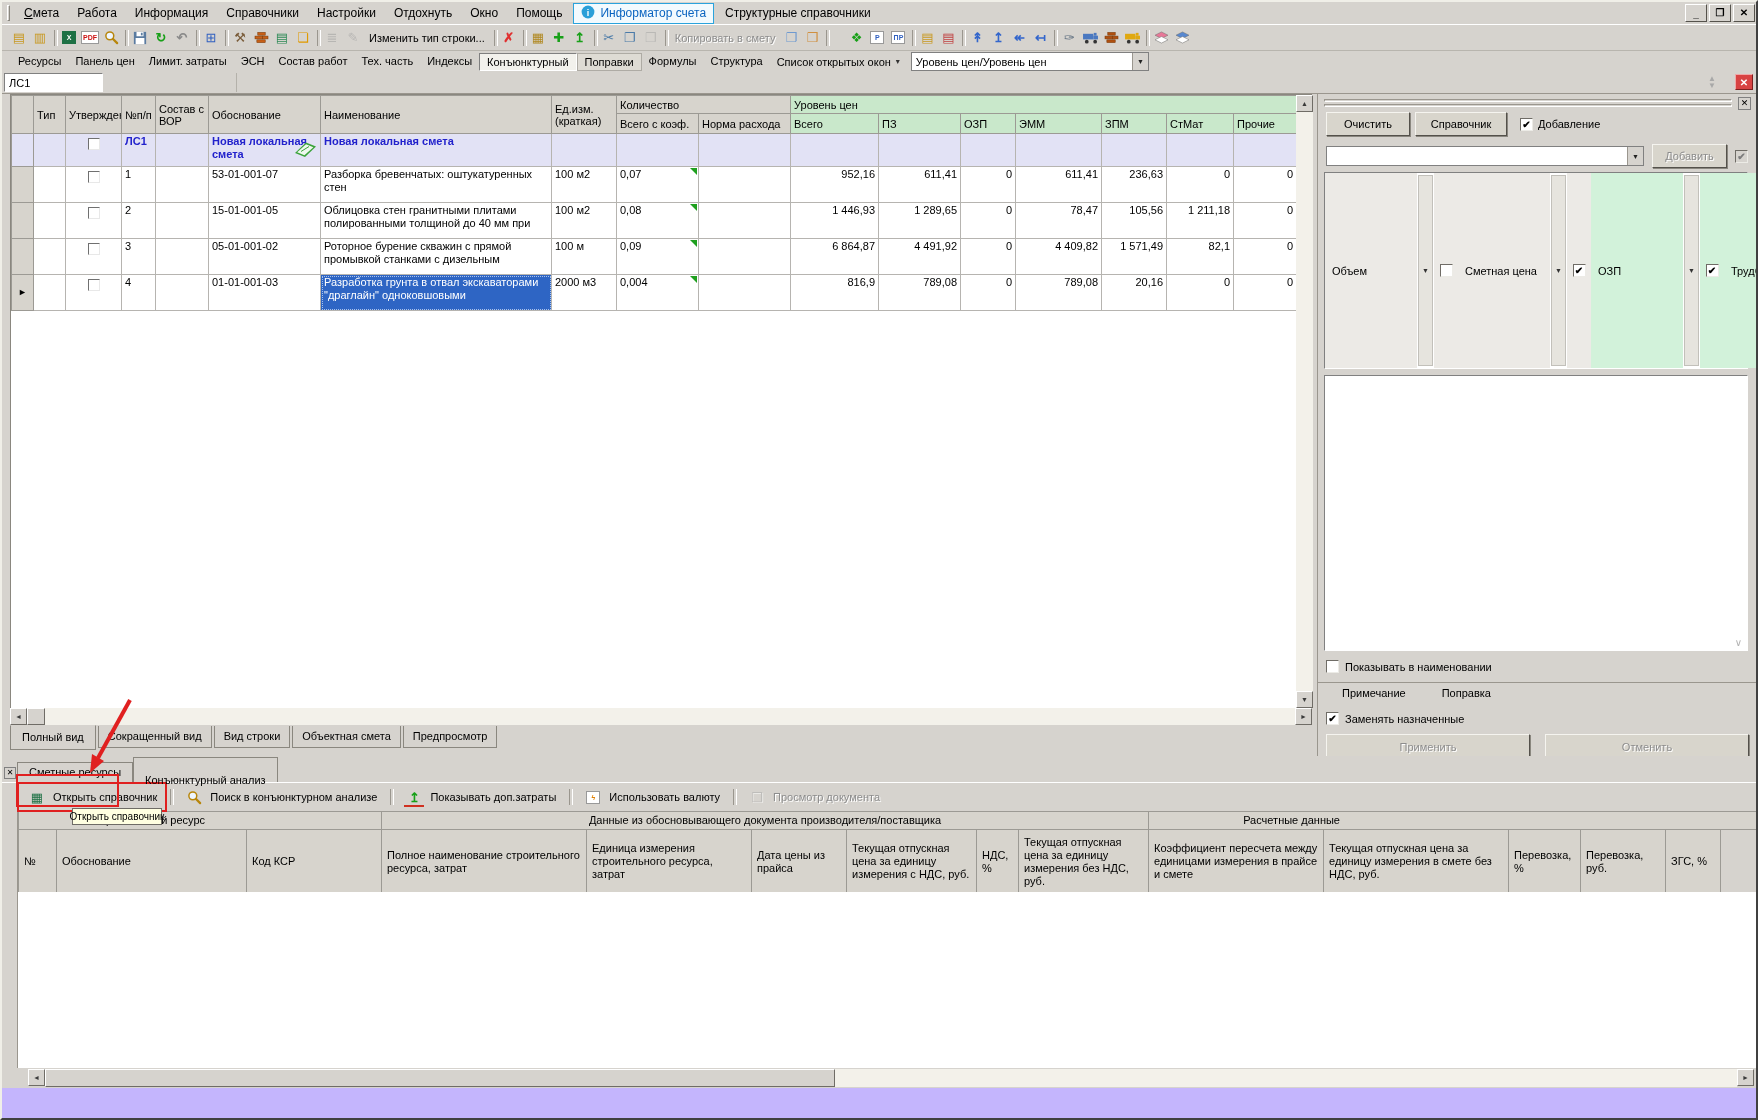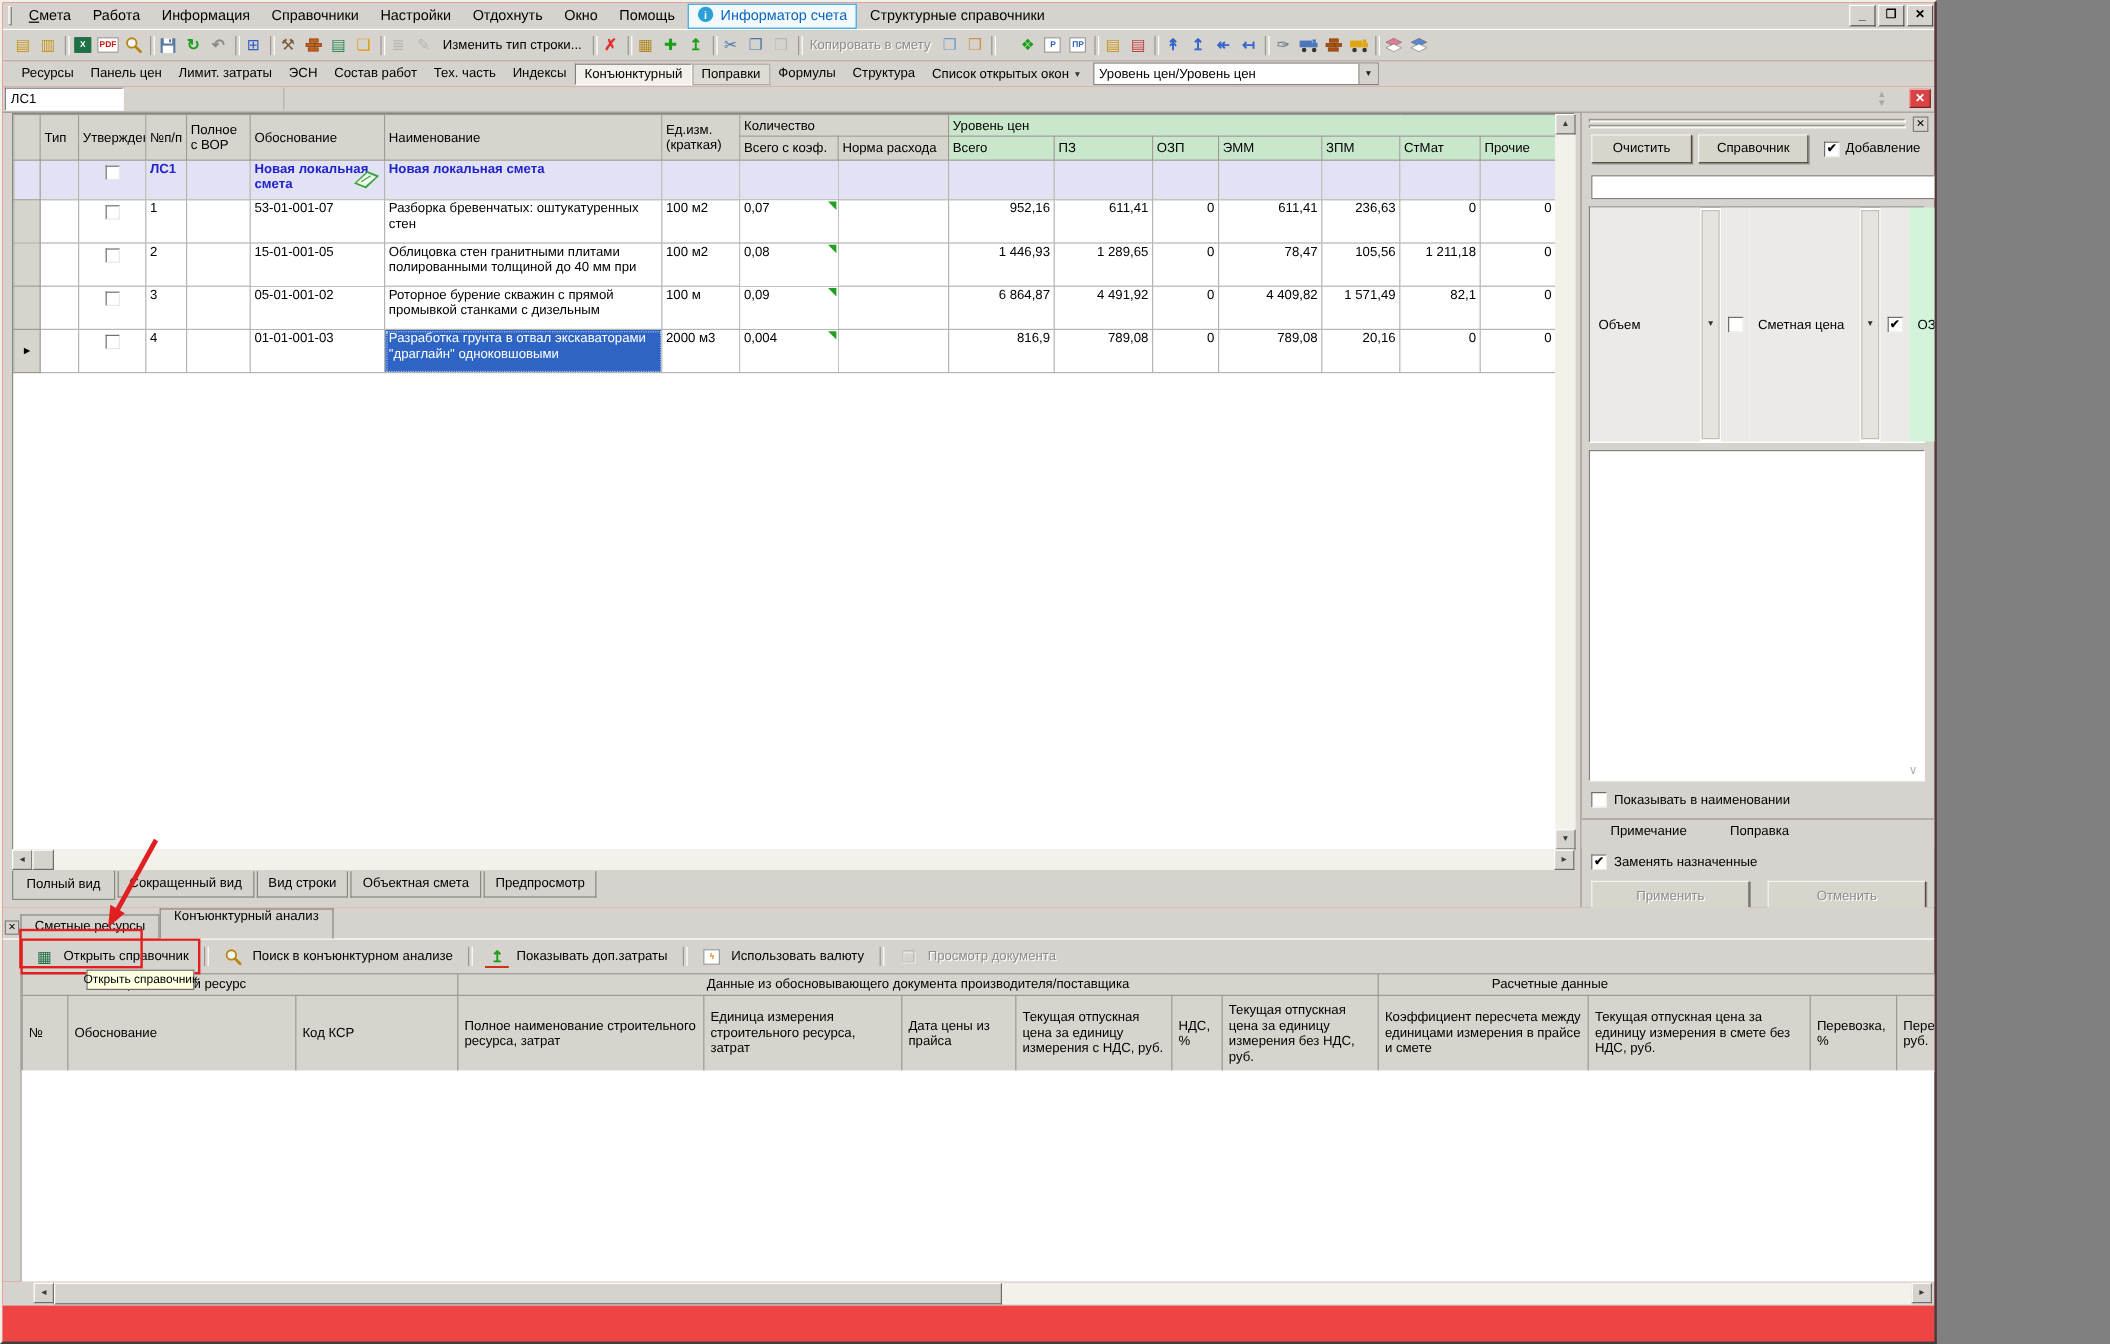"Смета" .win { background: #ef4444 -> #c4b5fd; width: 1614px -> 1758px }
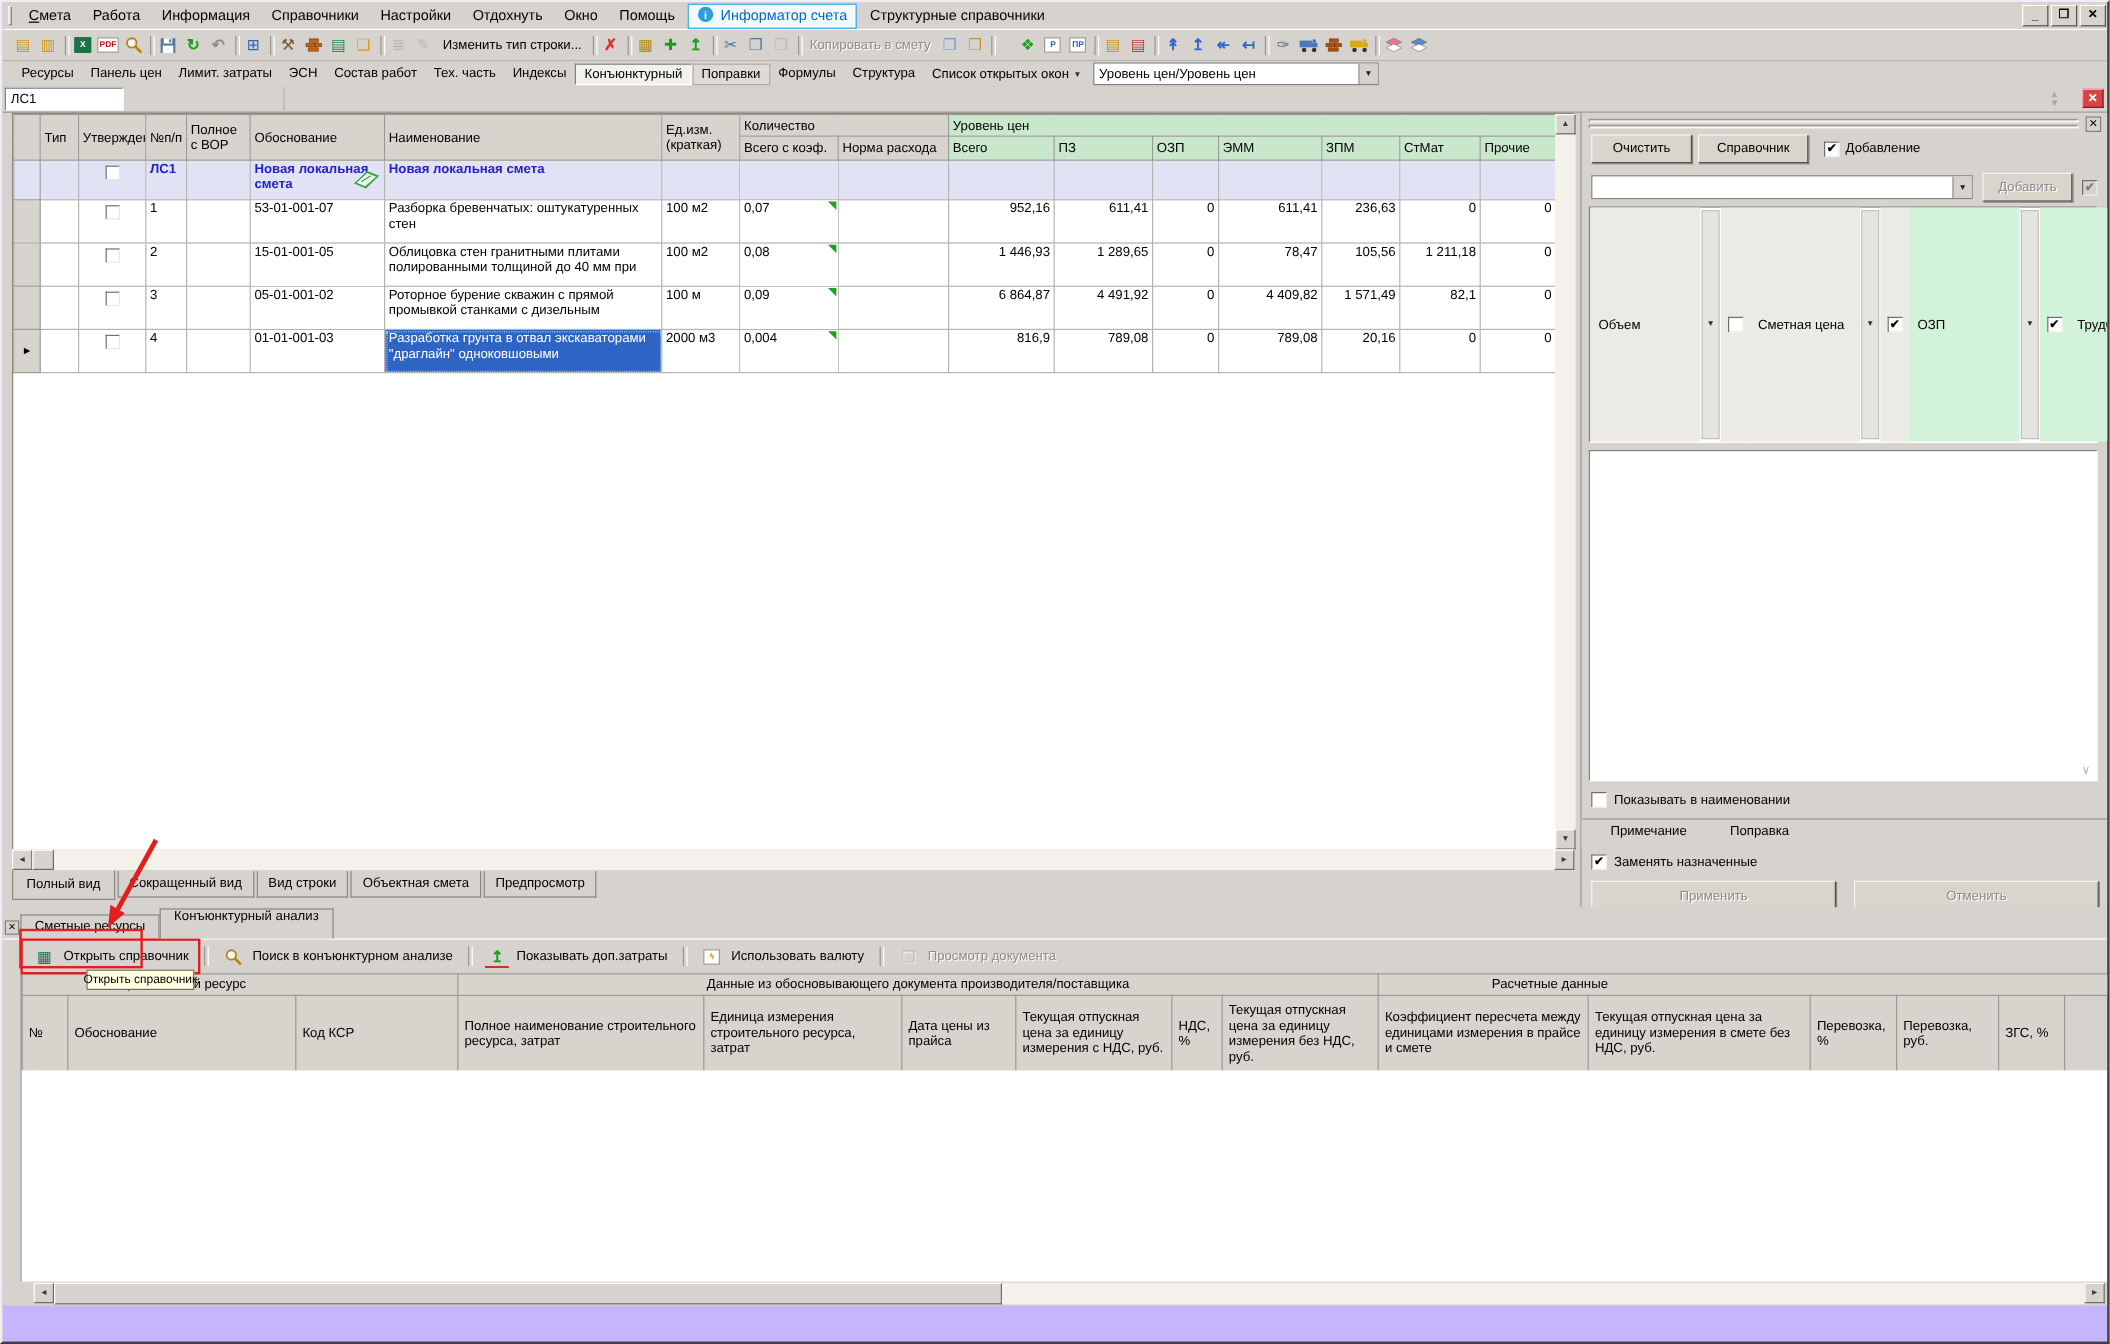"Полное с ВОР" th { text: Полное -> Состав }
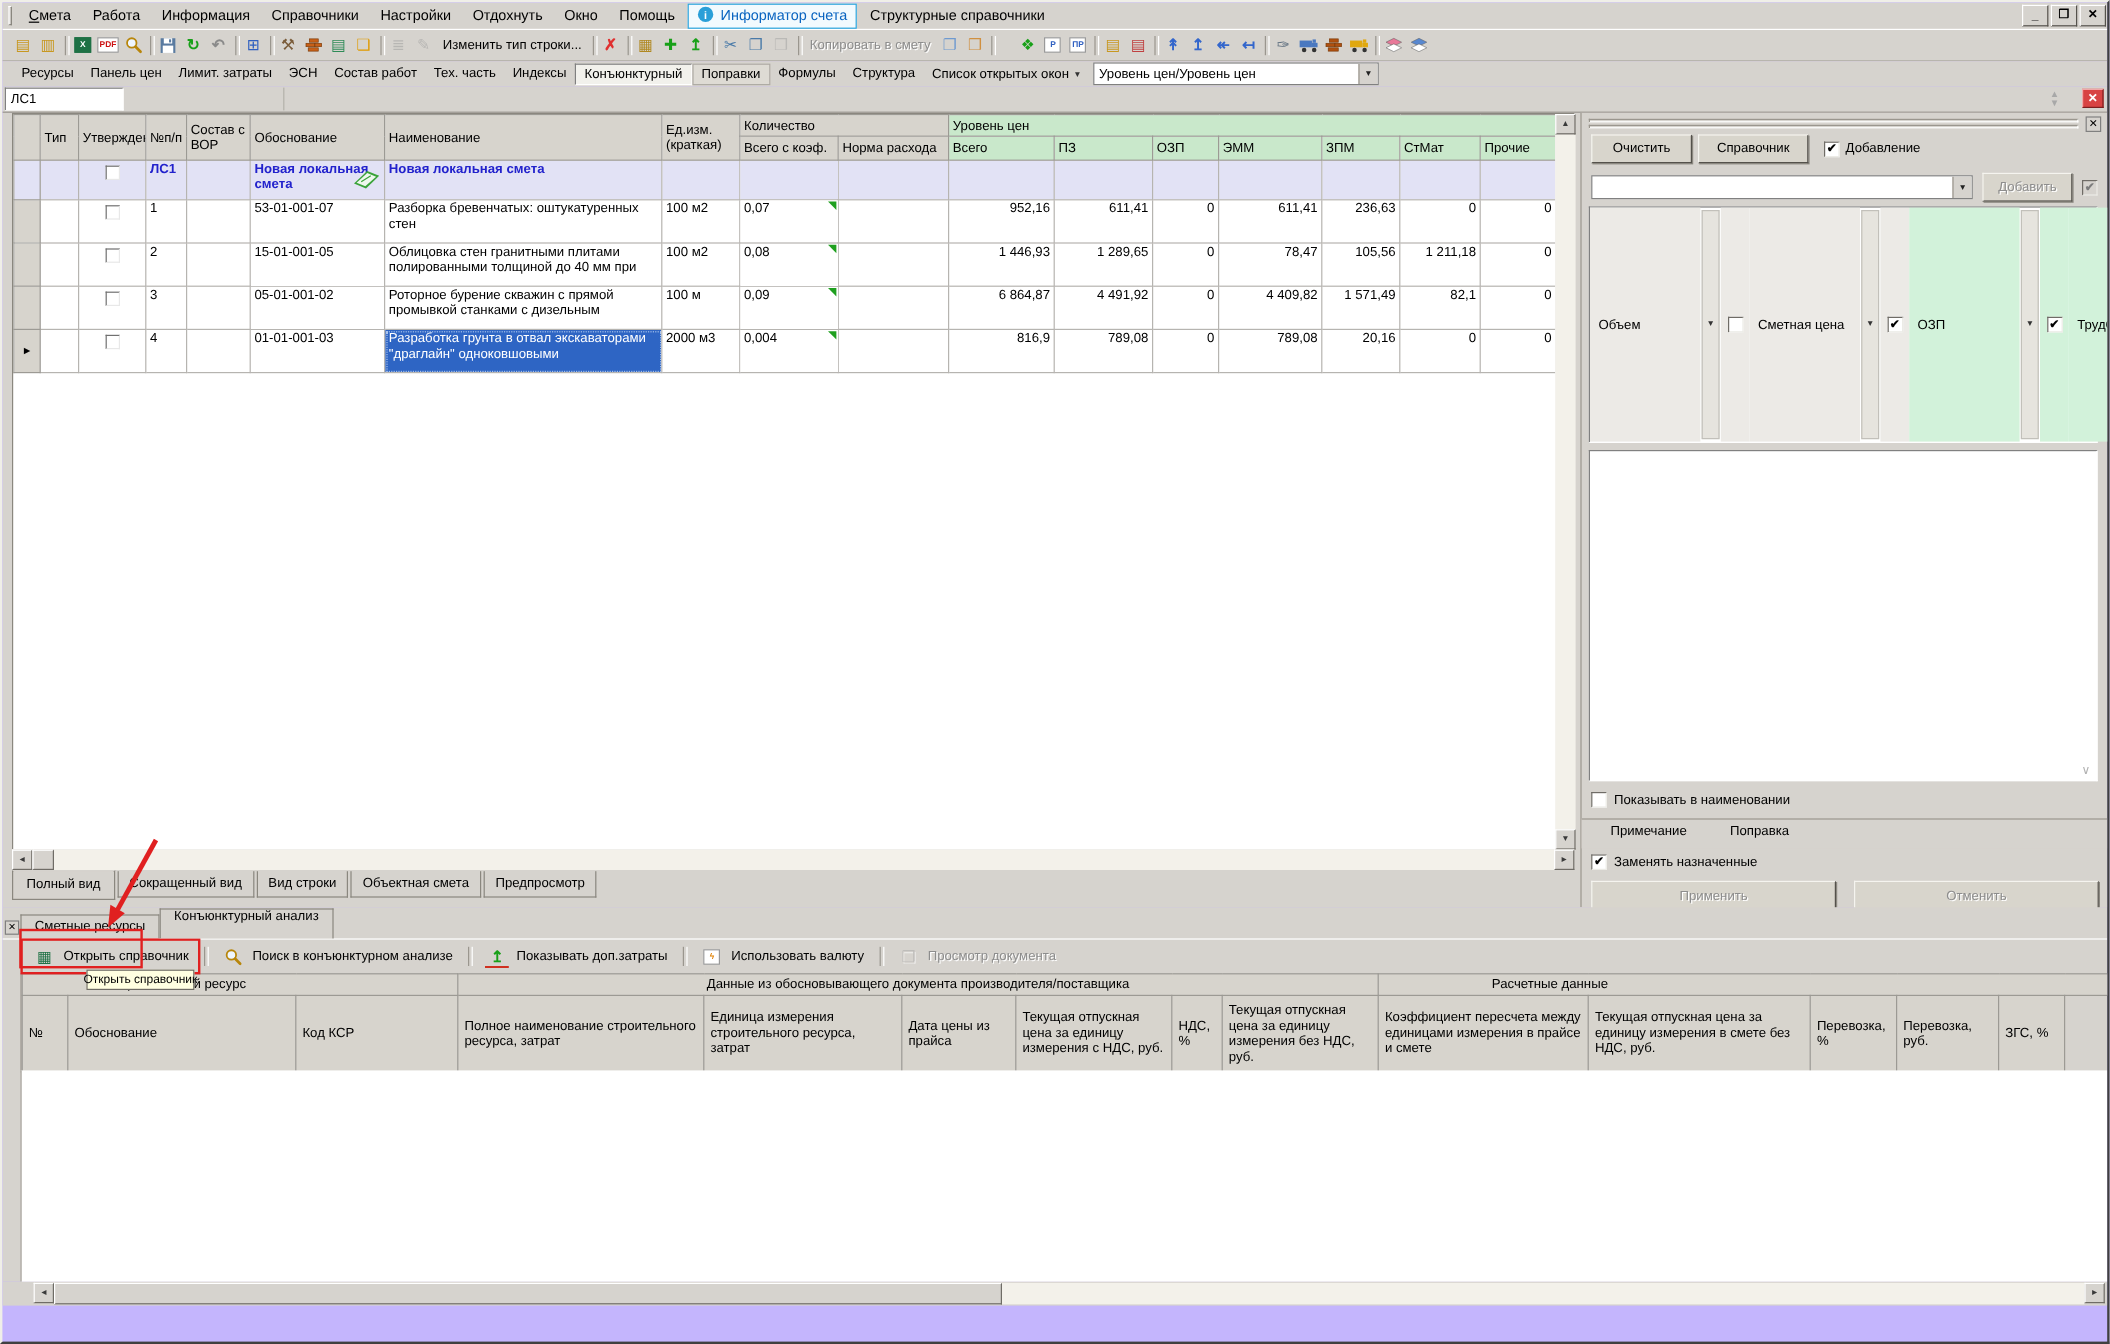"Конъюнктурный анализ" .btab.active { padding-top: 0 -> 16px }
